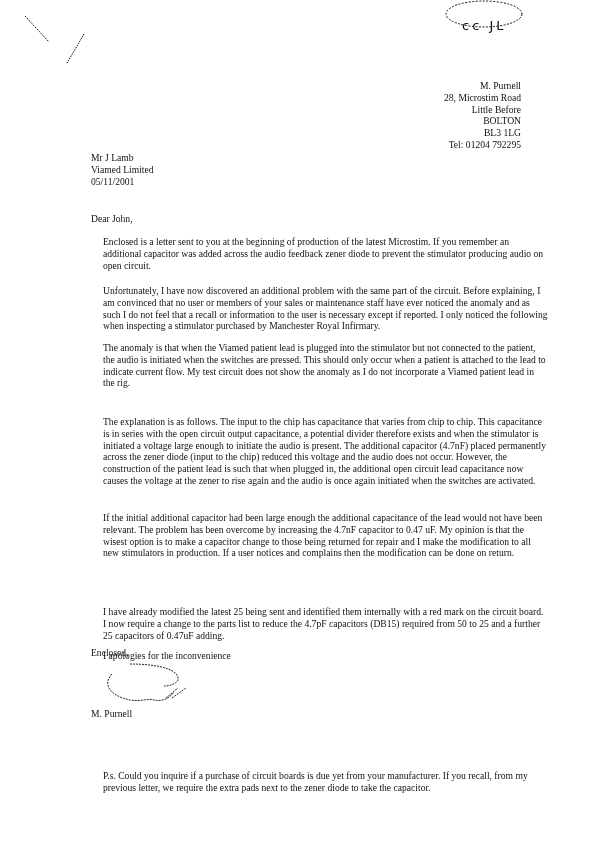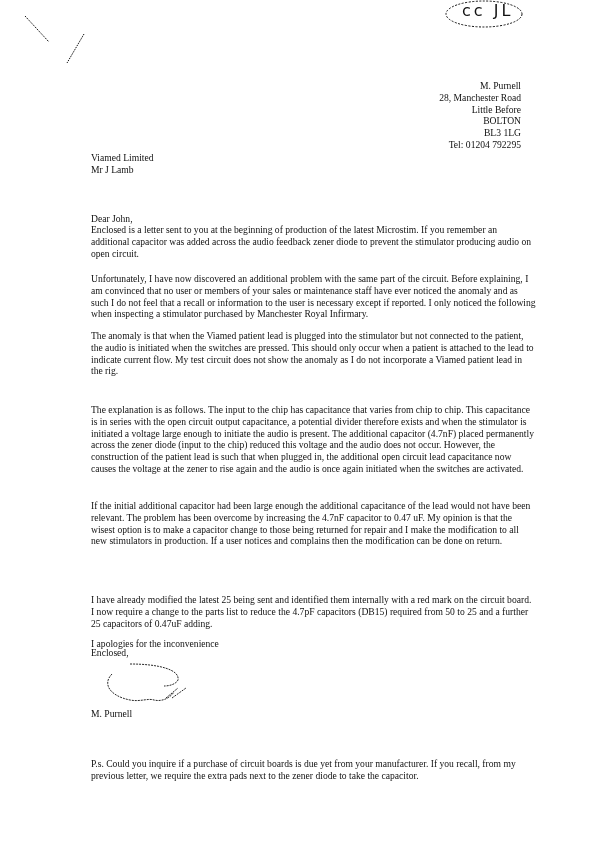"cc JL" div.mark { font-size: 16px -> 13px; top: 1px -> 18px }
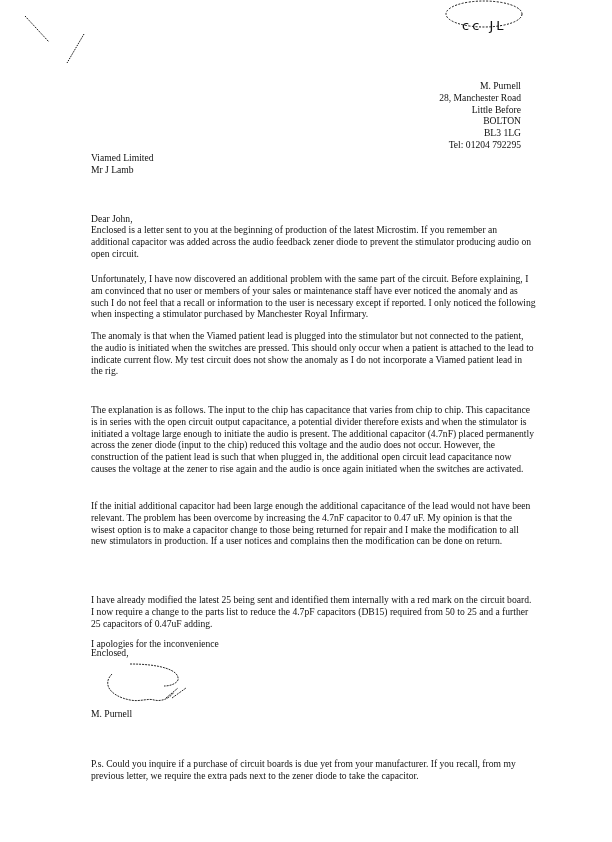"28, Manchester Road" div { text: Manchester -> Microstim }
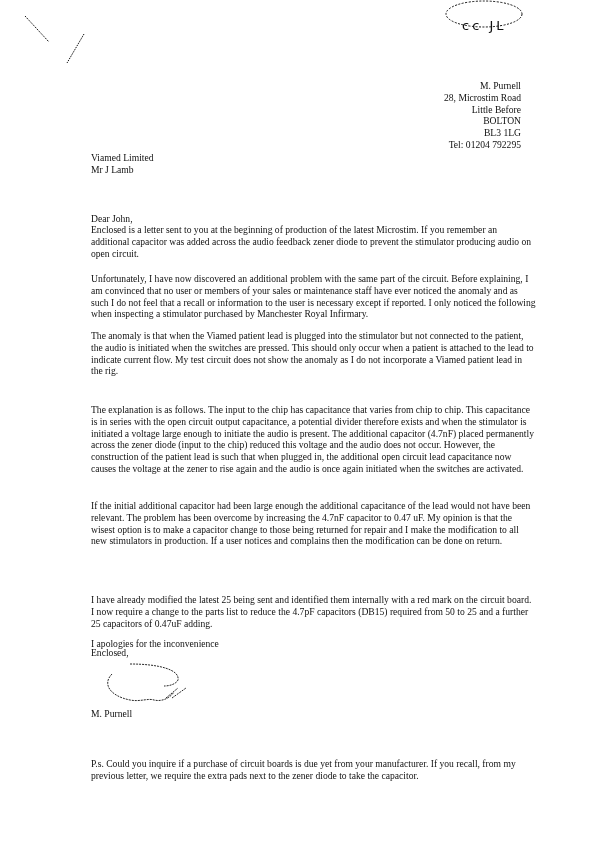"Viamed Limited" div { order: before "Mr J Lamb" -> after "Mr J Lamb" }
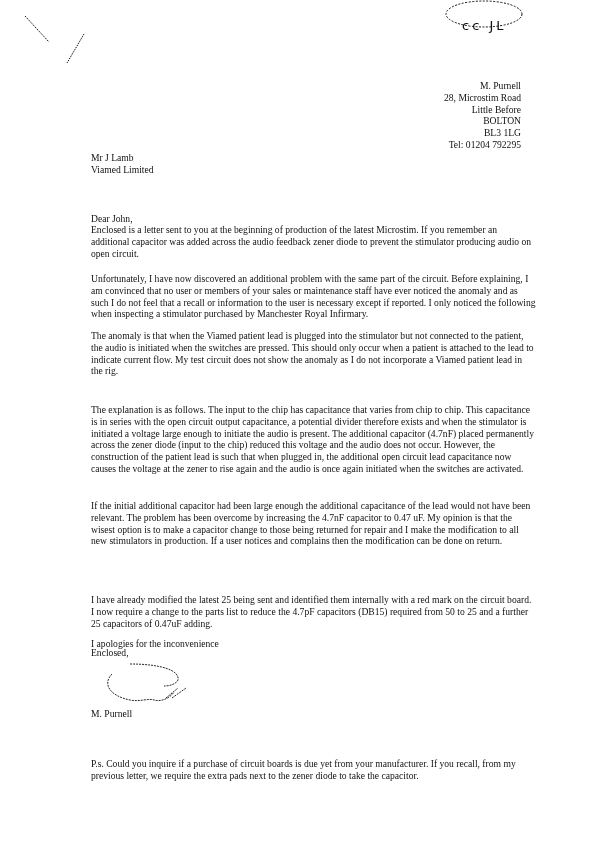"05/11/2001" div { html: none -> <div>05/11/2001</div> }
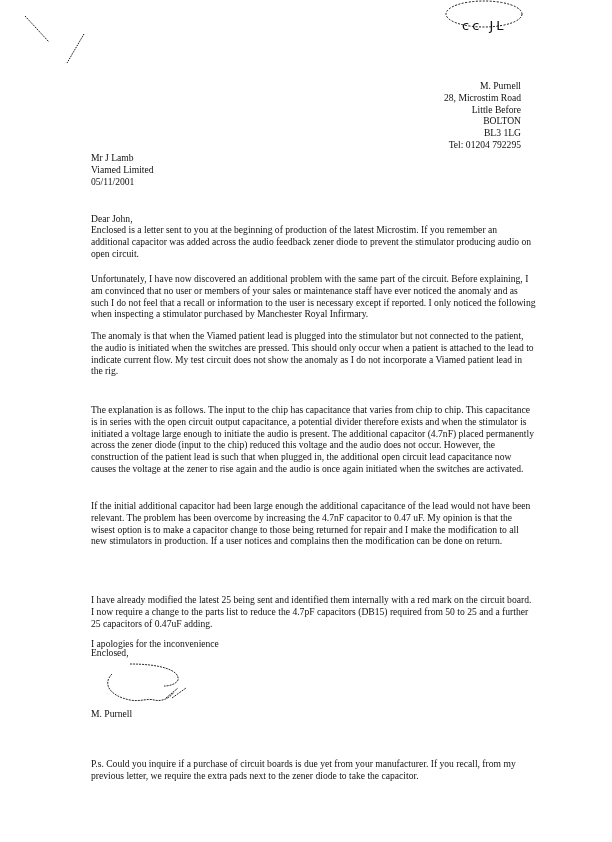"Enclosed is a letter sent" p { margin: 0 -> 12px }
